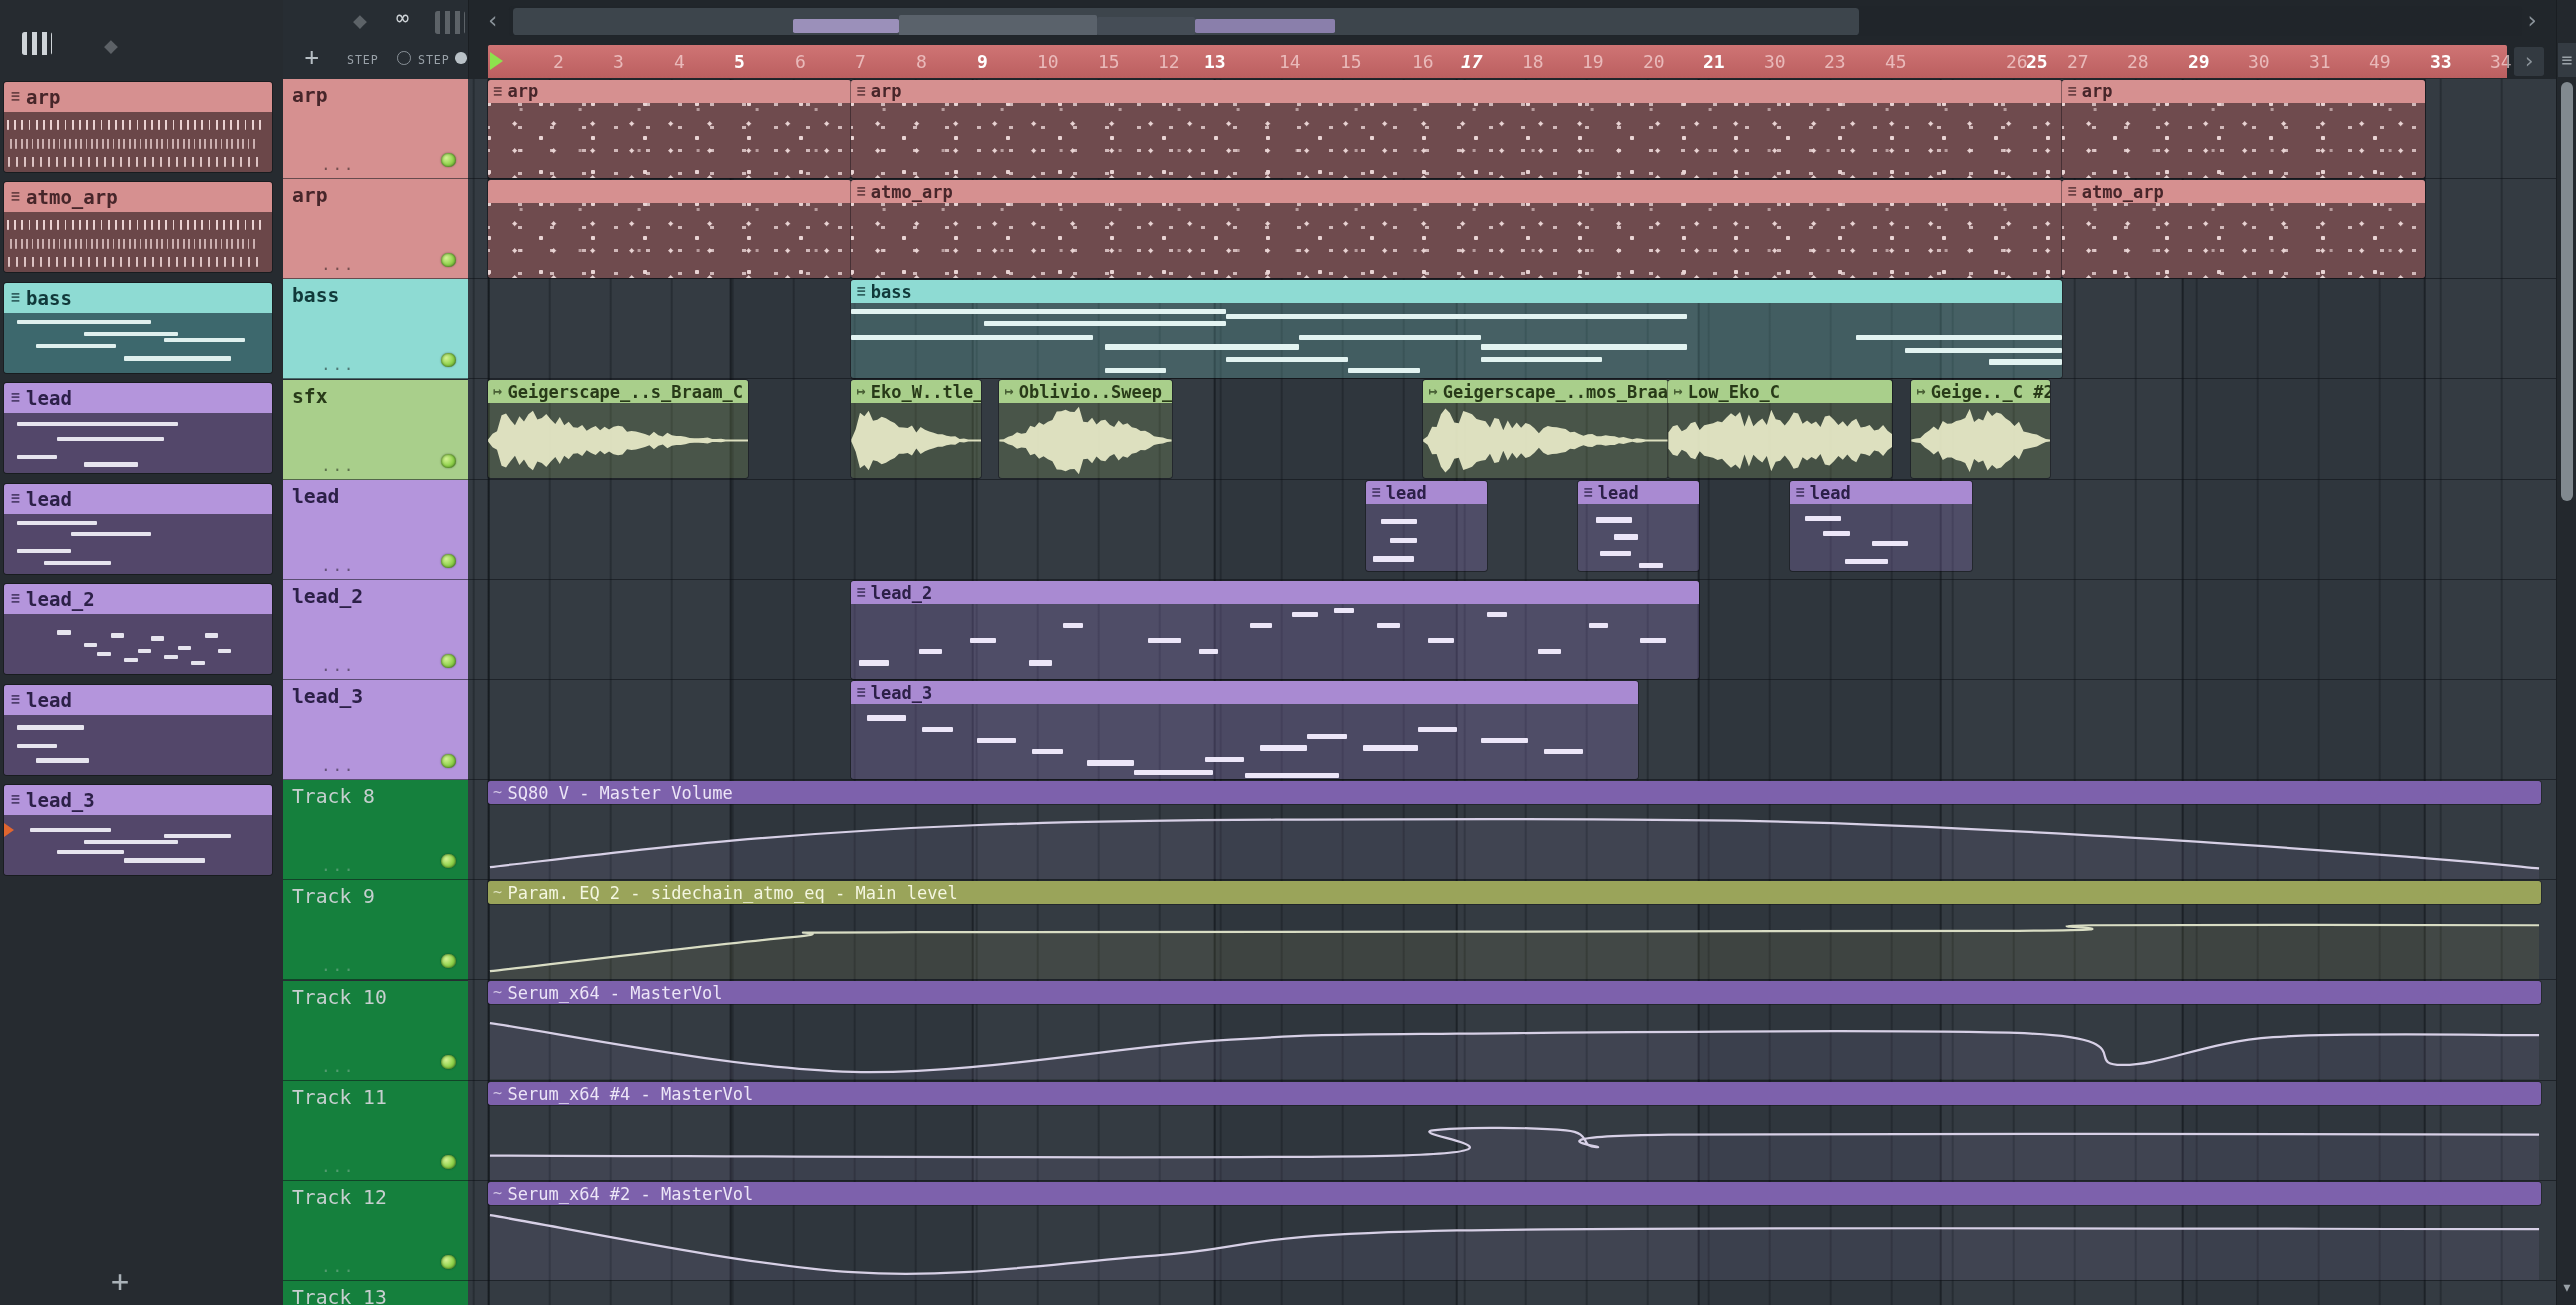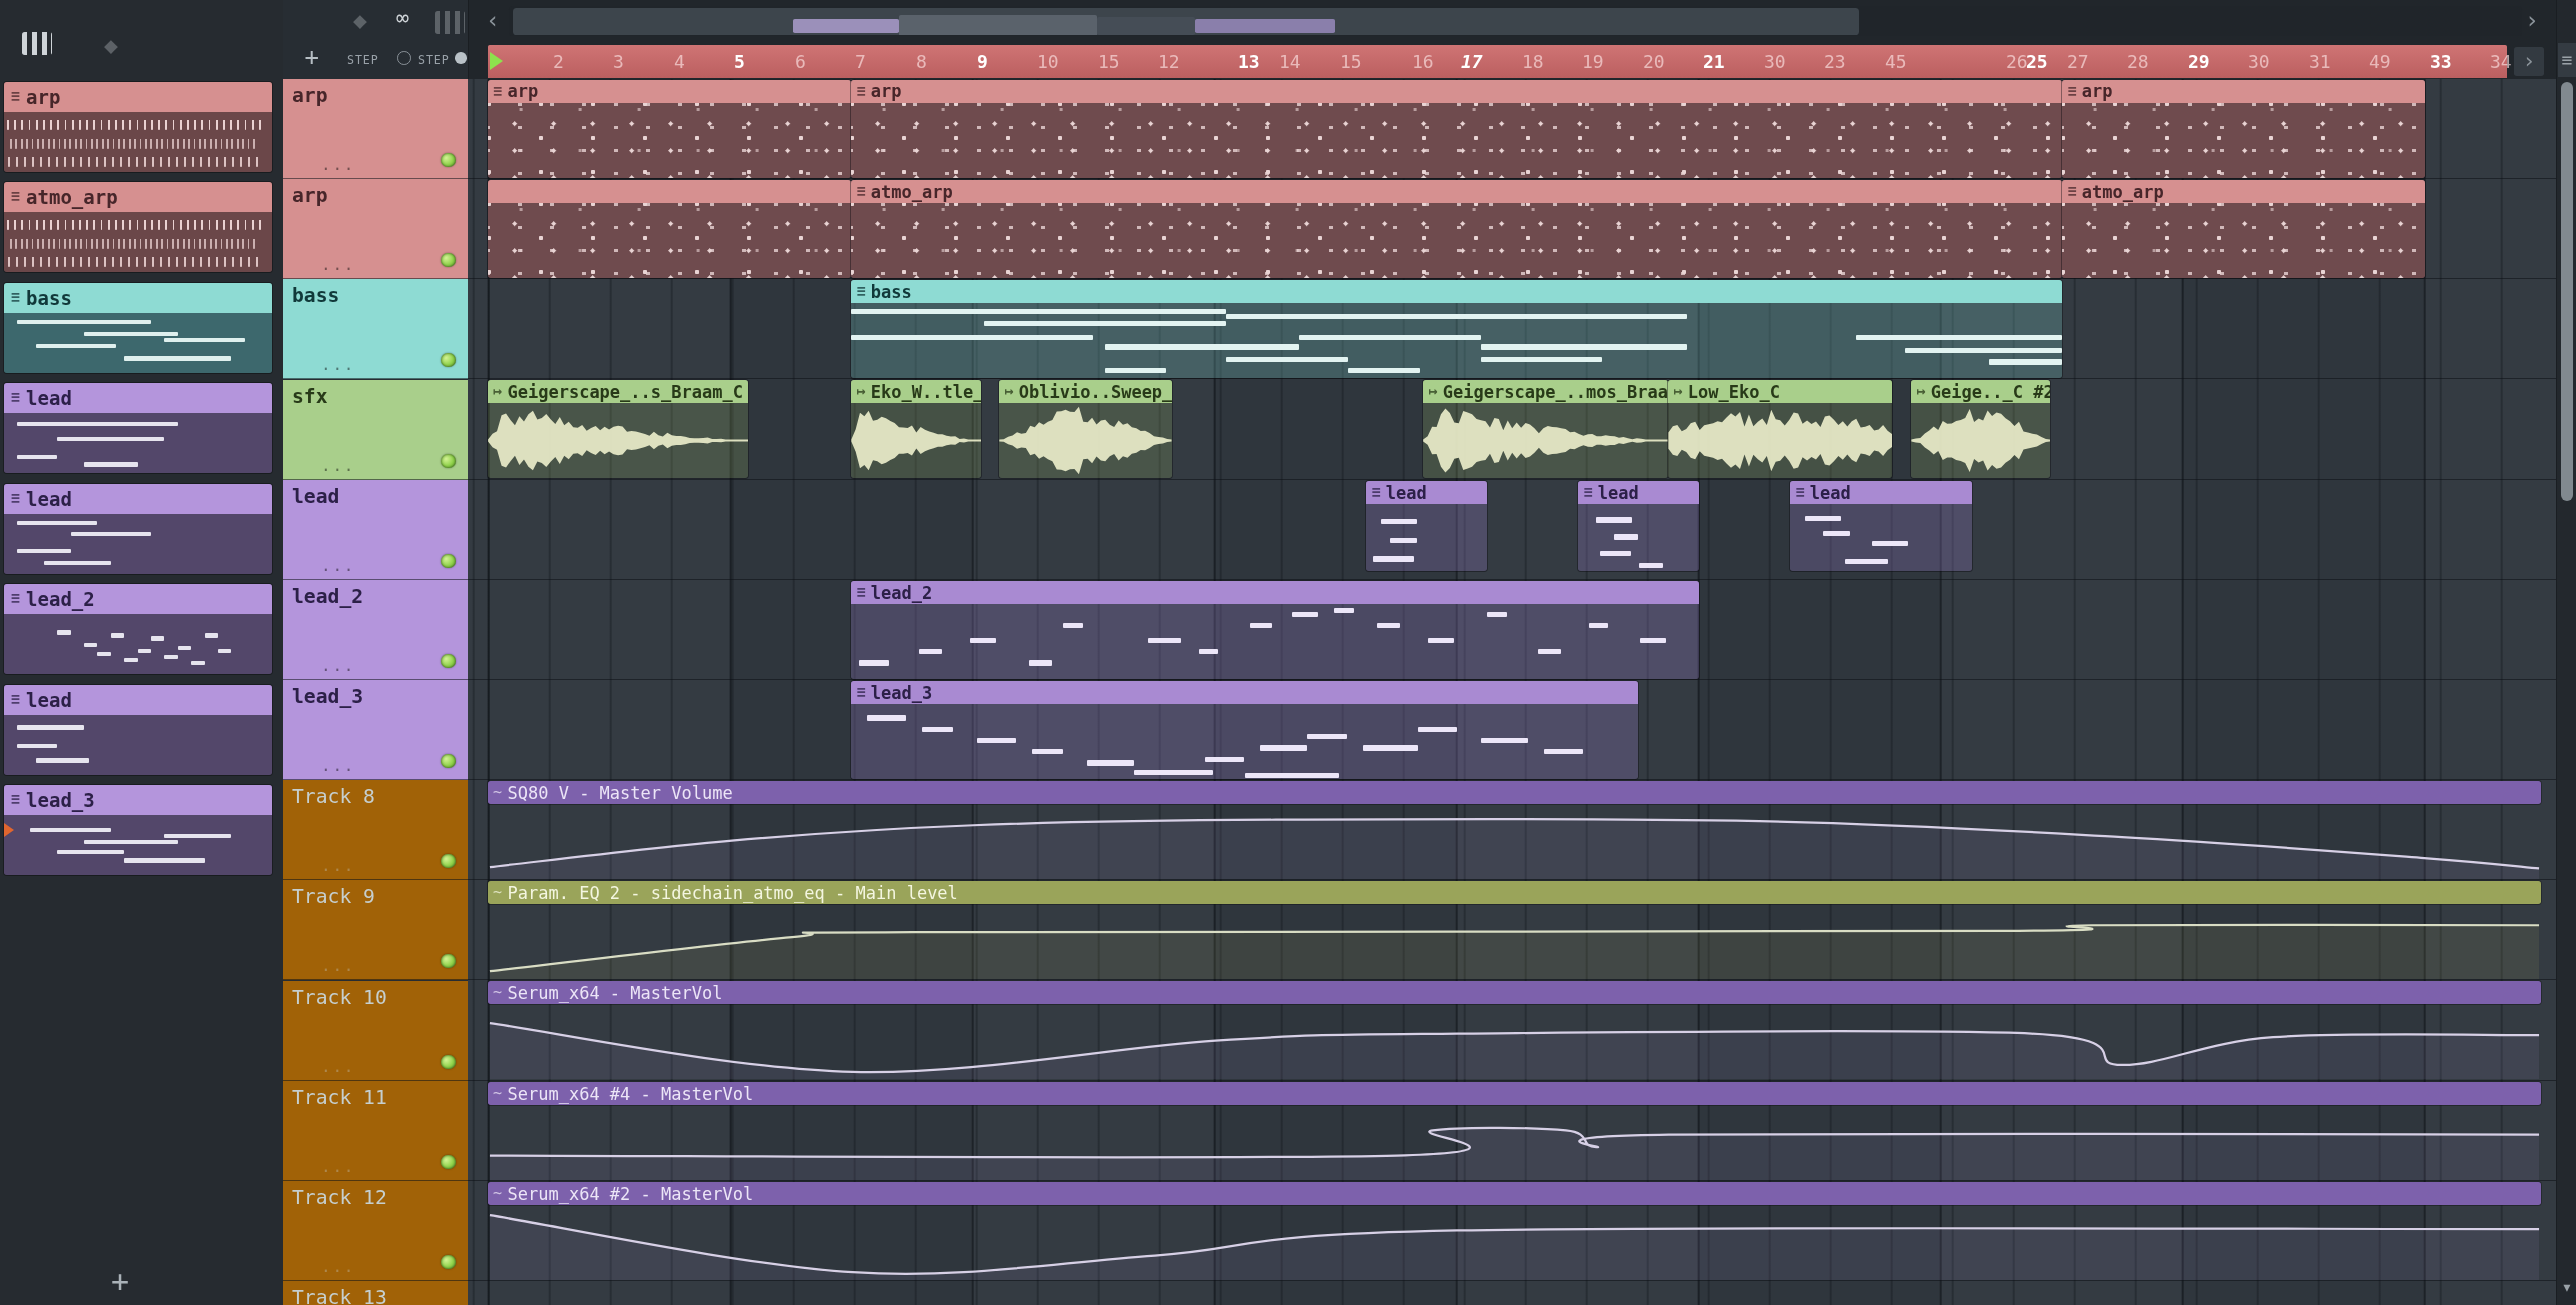"13" span.bar-num { left: 770px -> 736px }
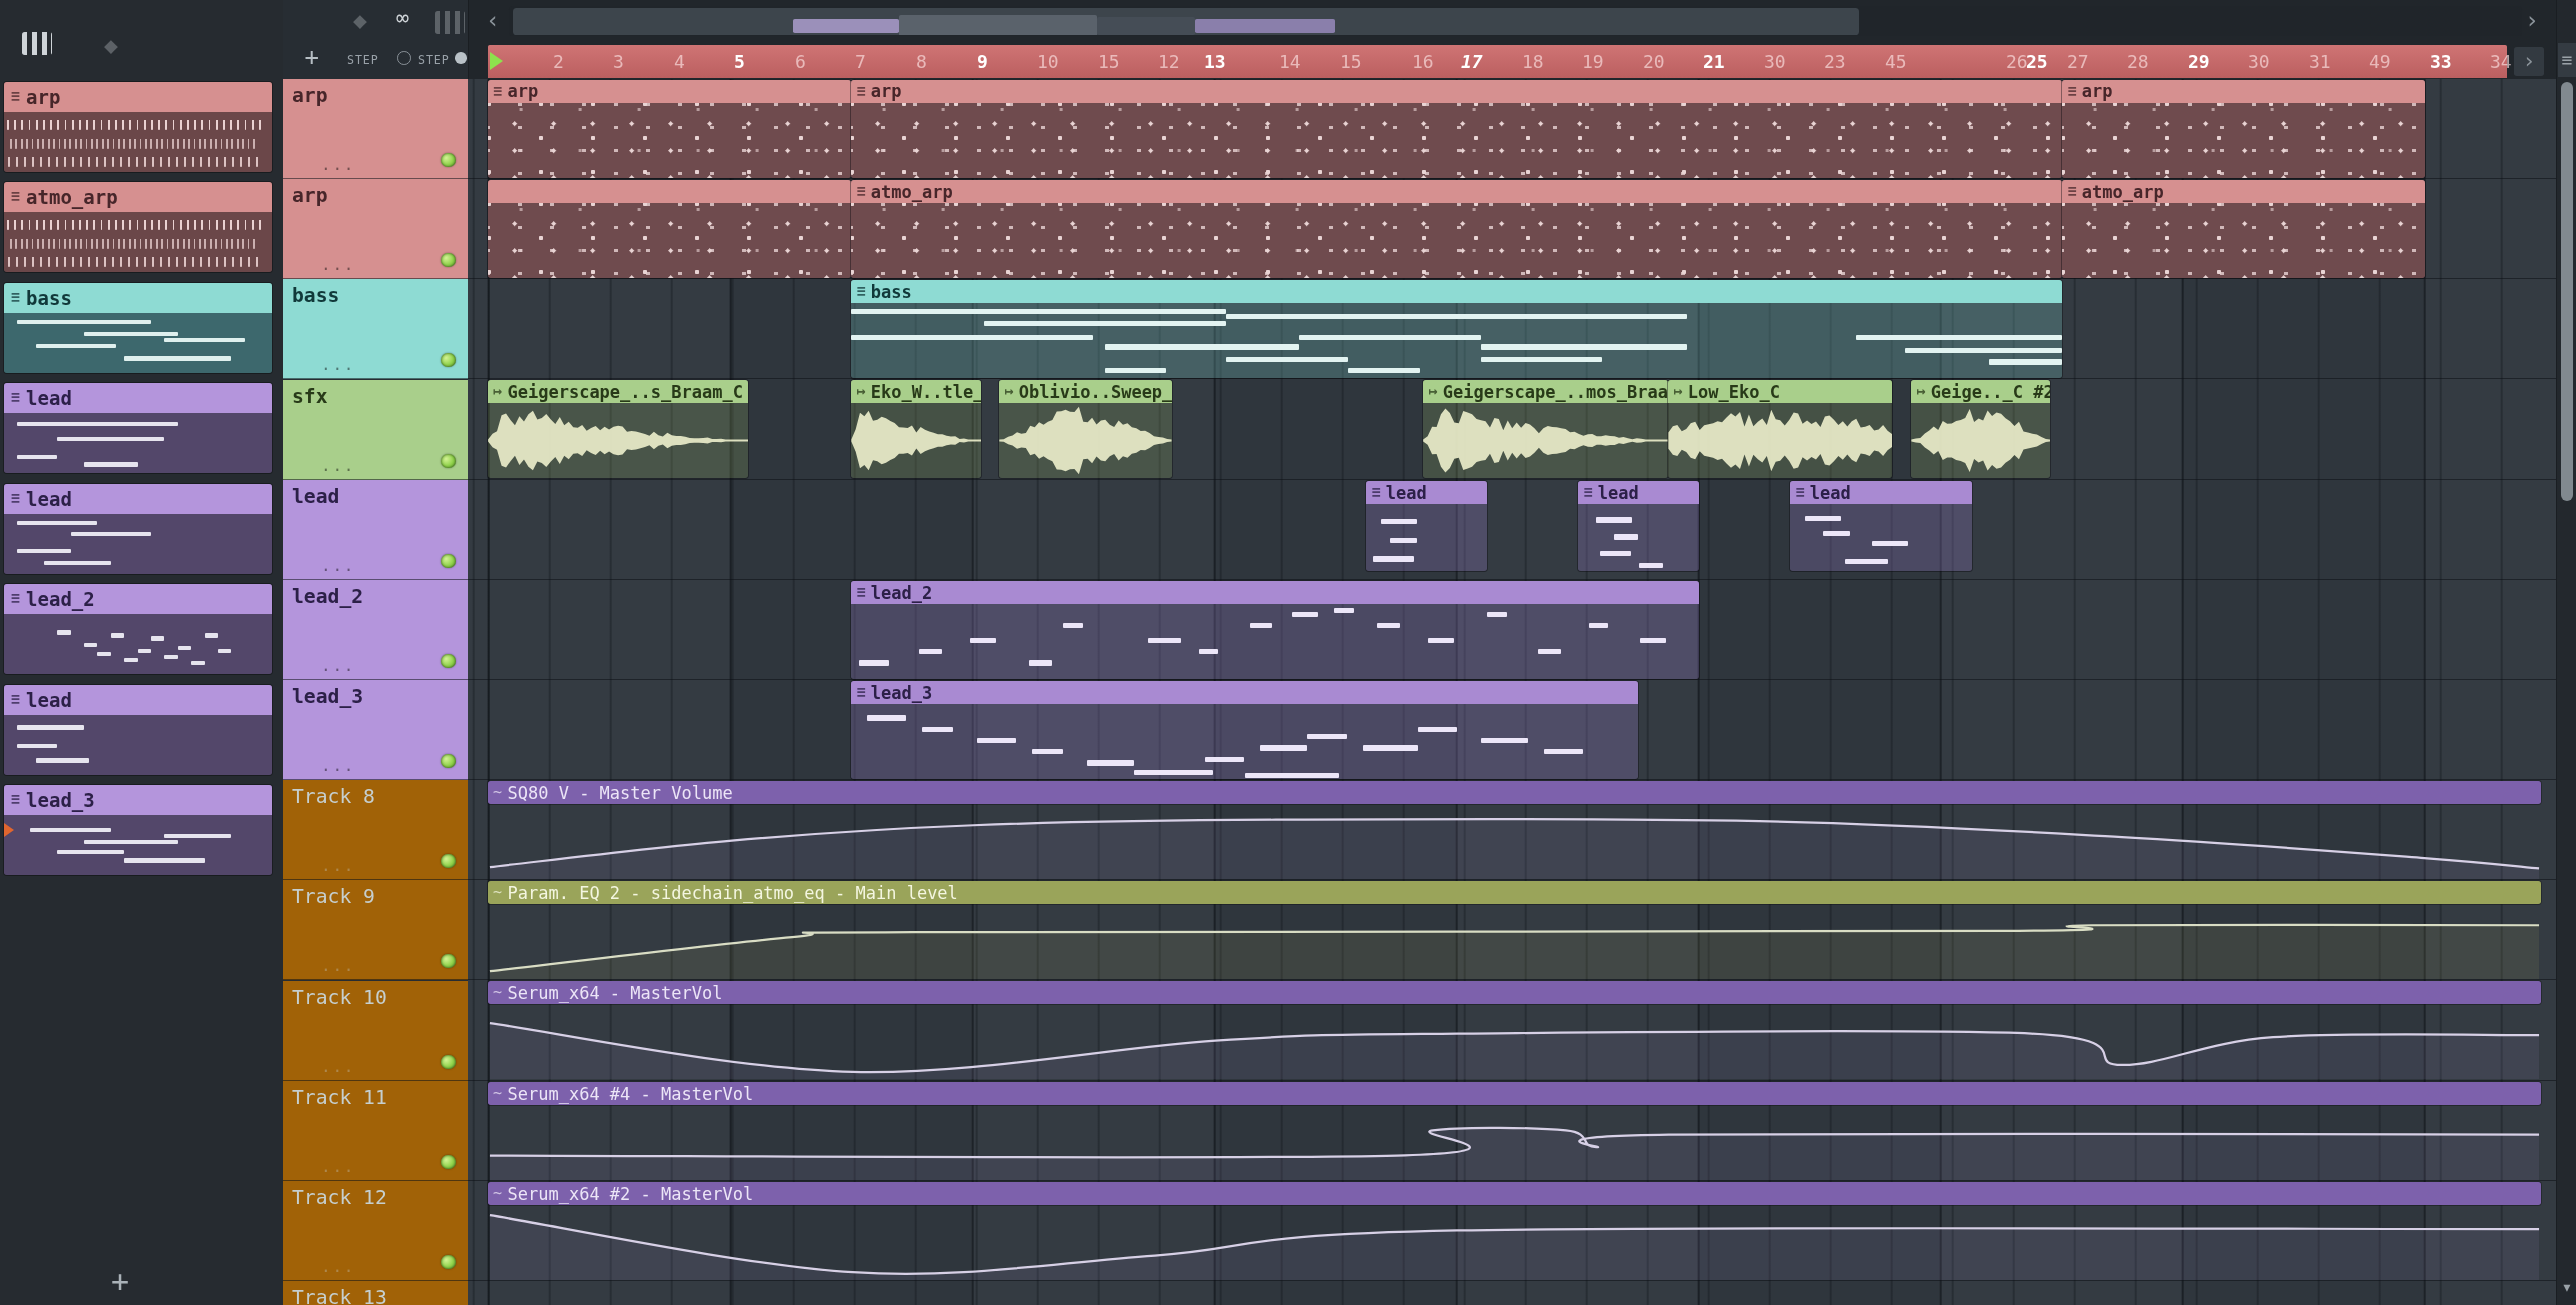"Track 8" .th-dark { background: #a16207 -> #15803d }
